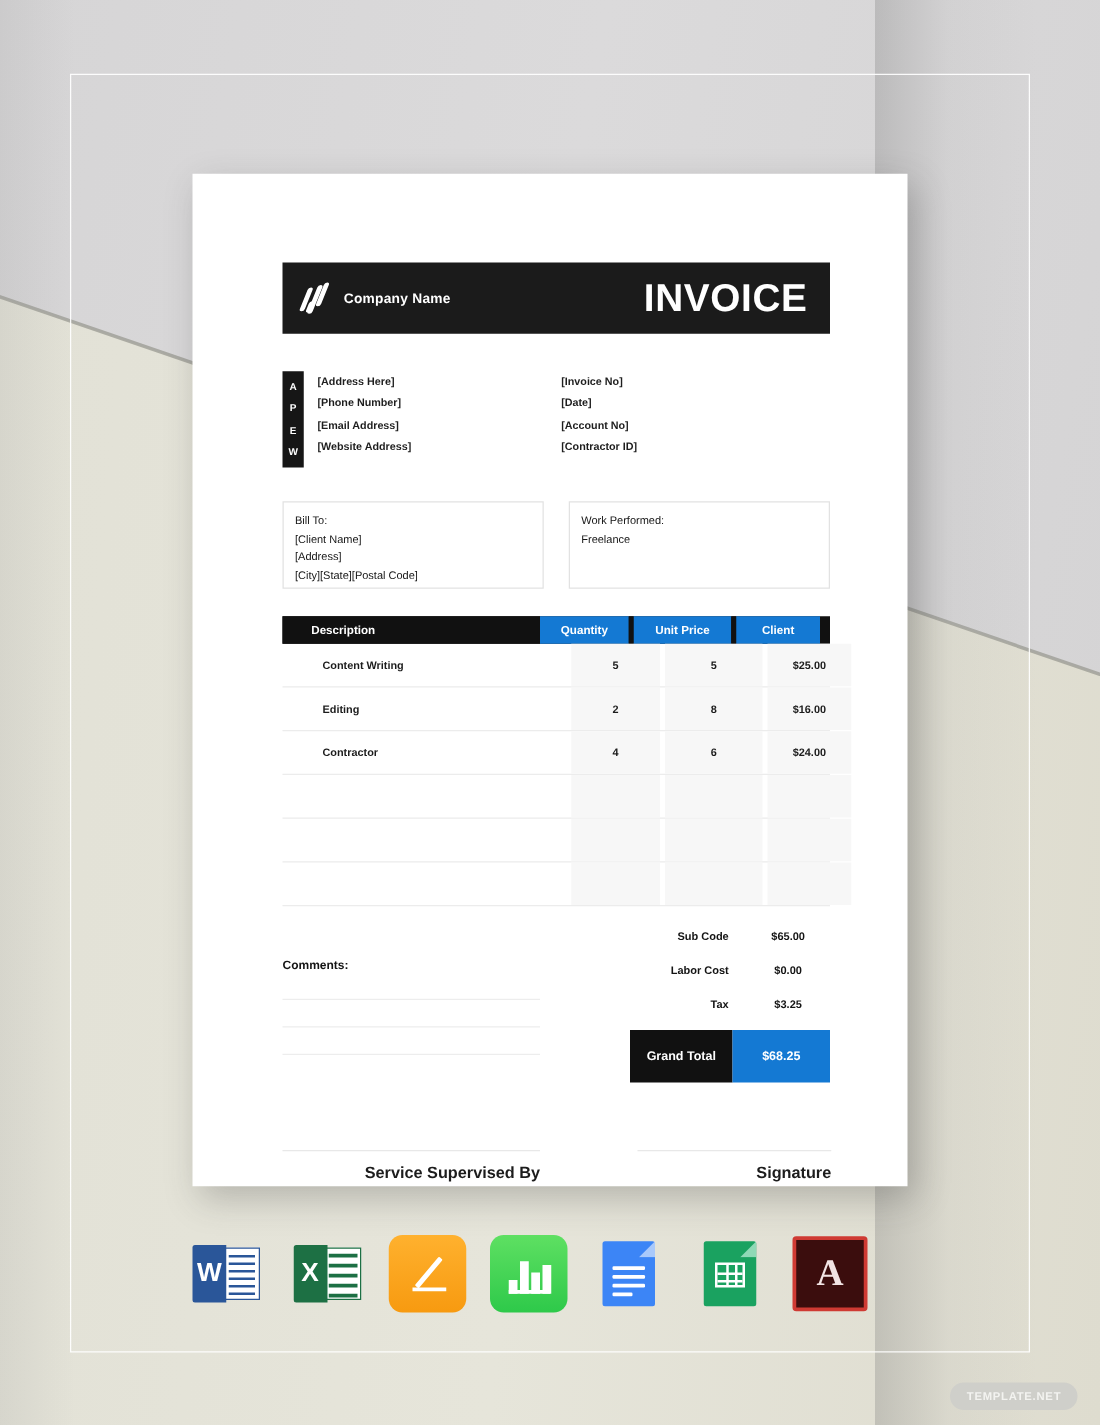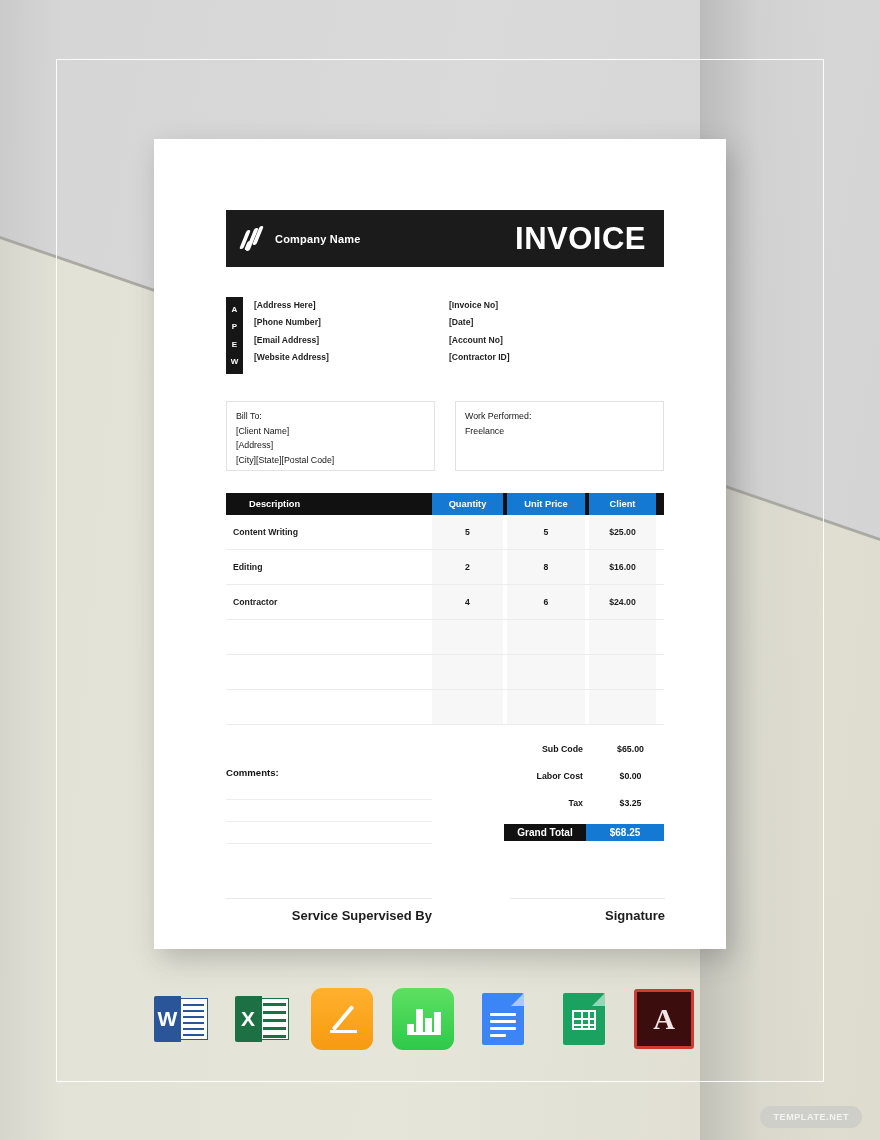"Content Writing" .trow .c-desc { margin-left: none -> 25px }
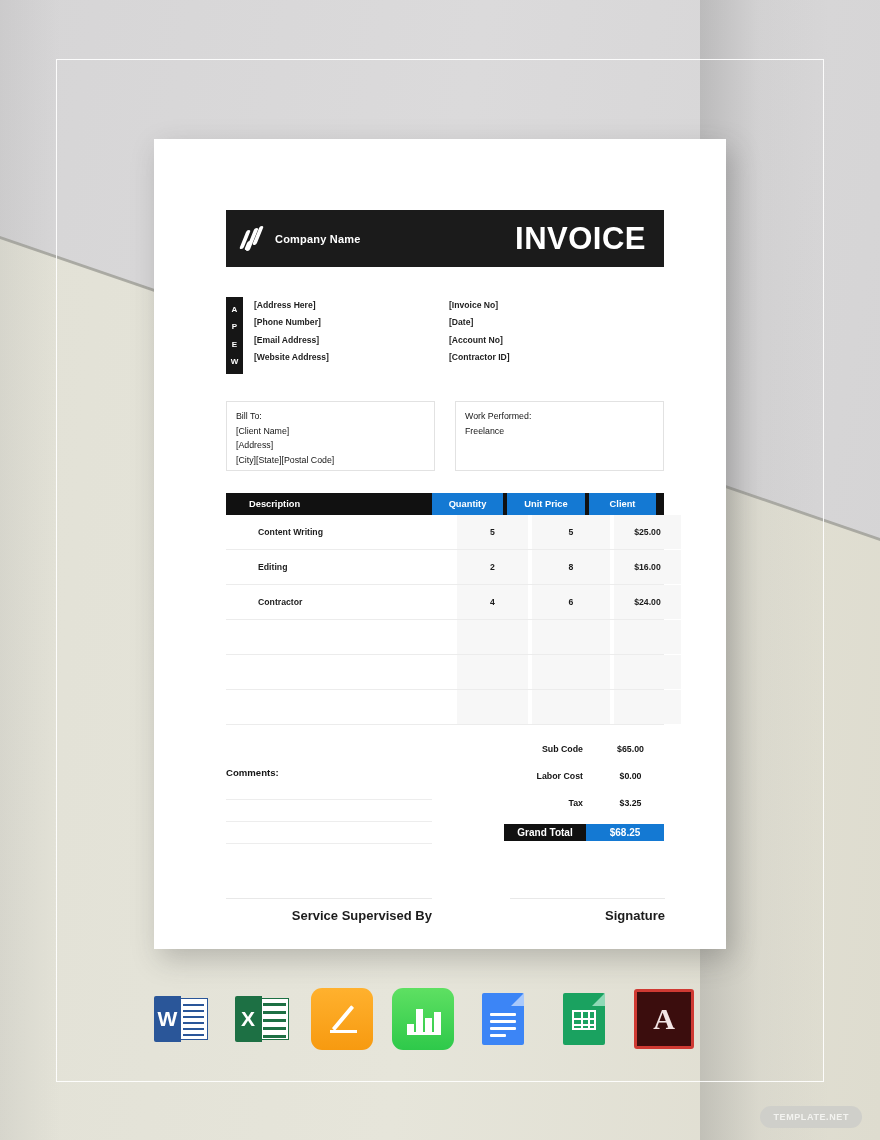"Grand Total" .grand { height: 17px -> 42px }
